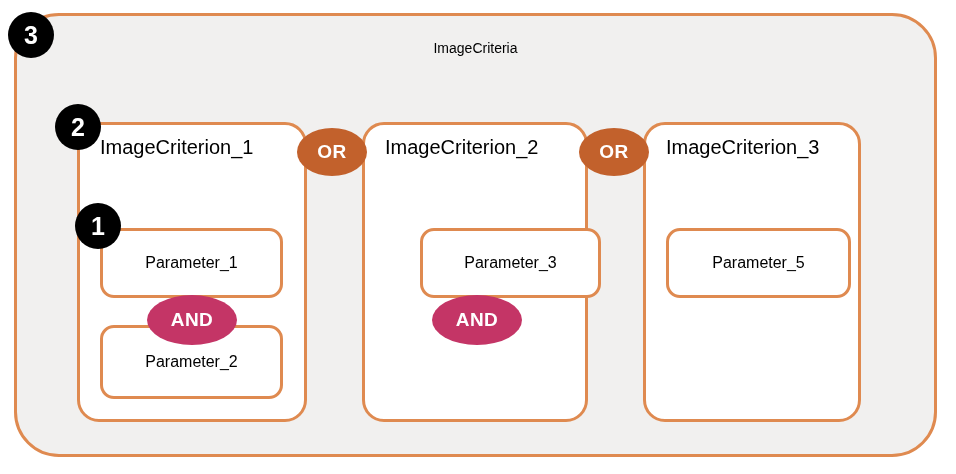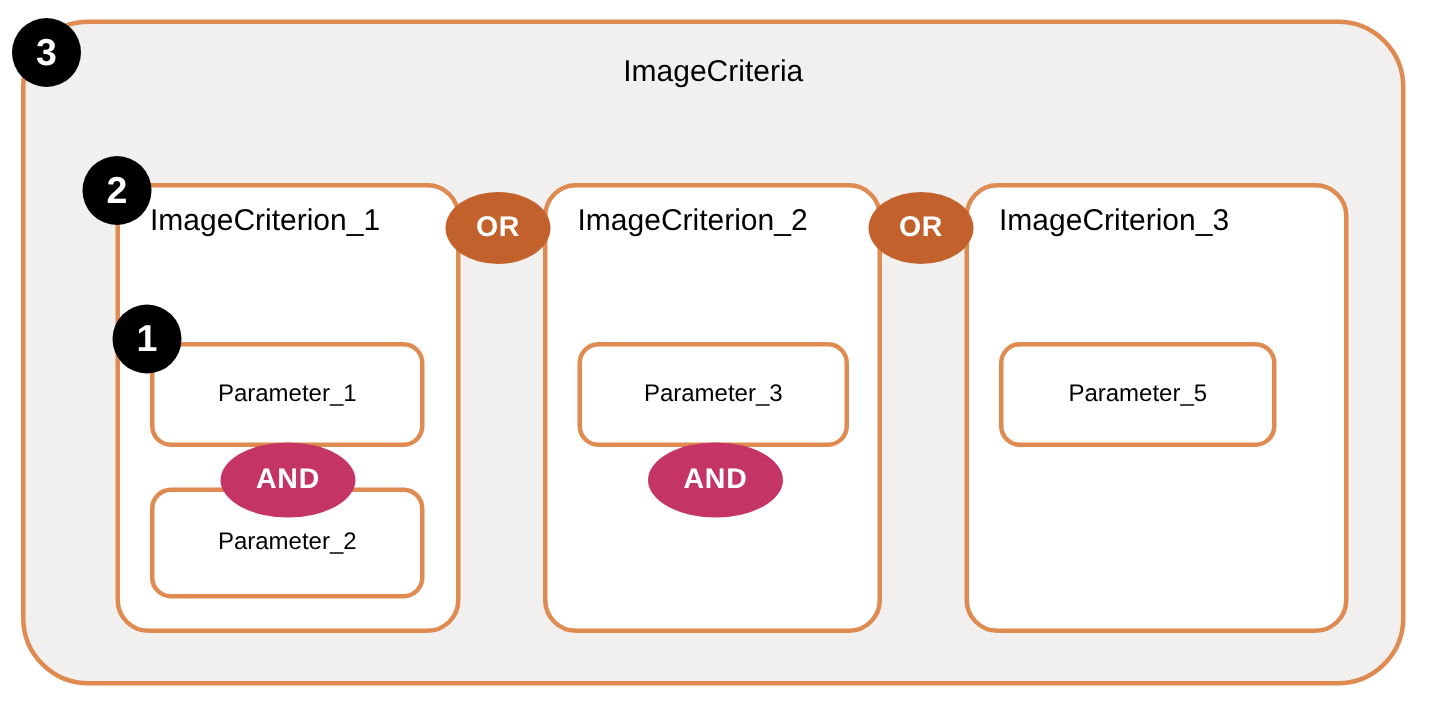"ImageCriteria" .group-title { font-size: 20px -> 14px }
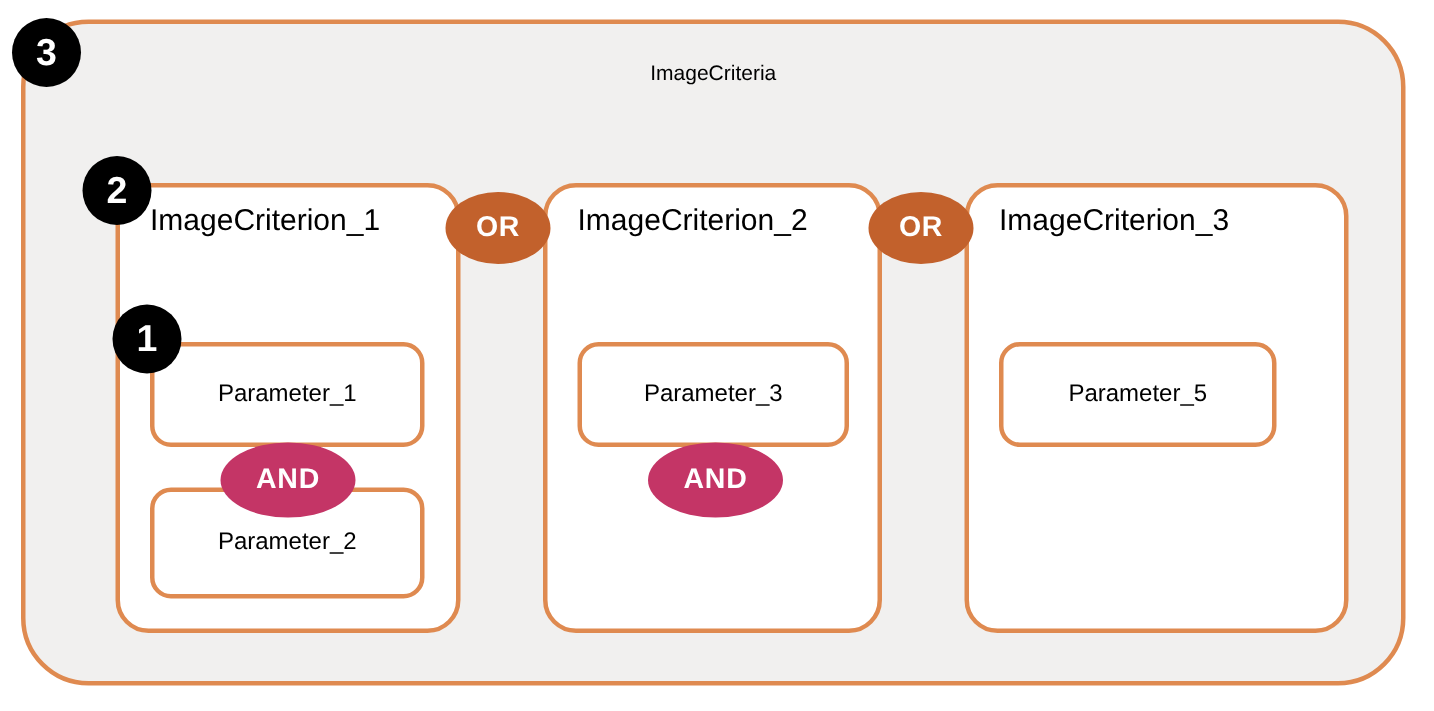"ImageCriterion_3" .criterion.c3 { width: 256px -> 218px }
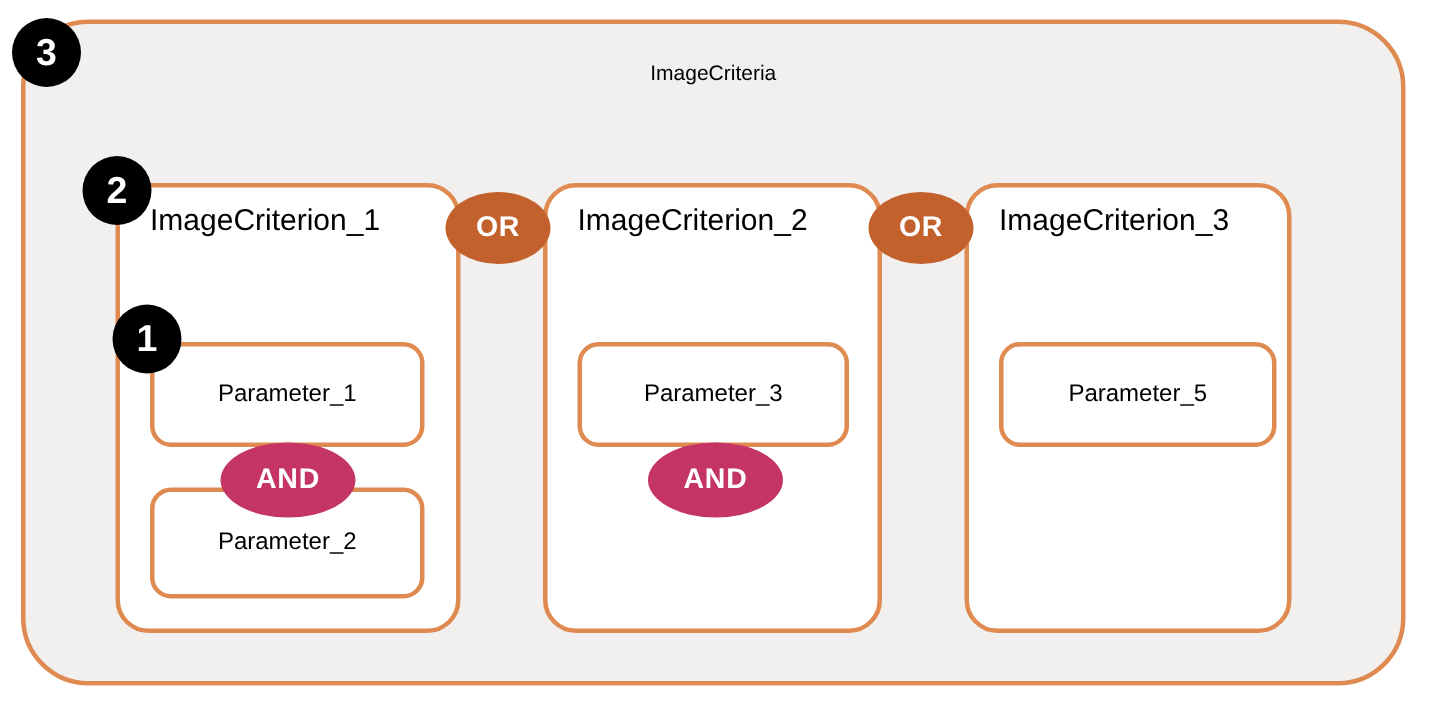"Parameter_3" .c2 .param { margin-left: none -> 35px }
